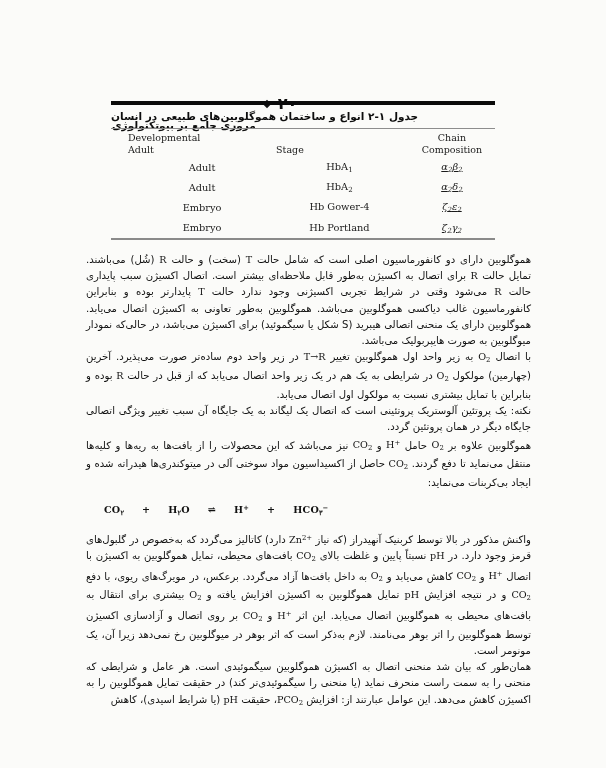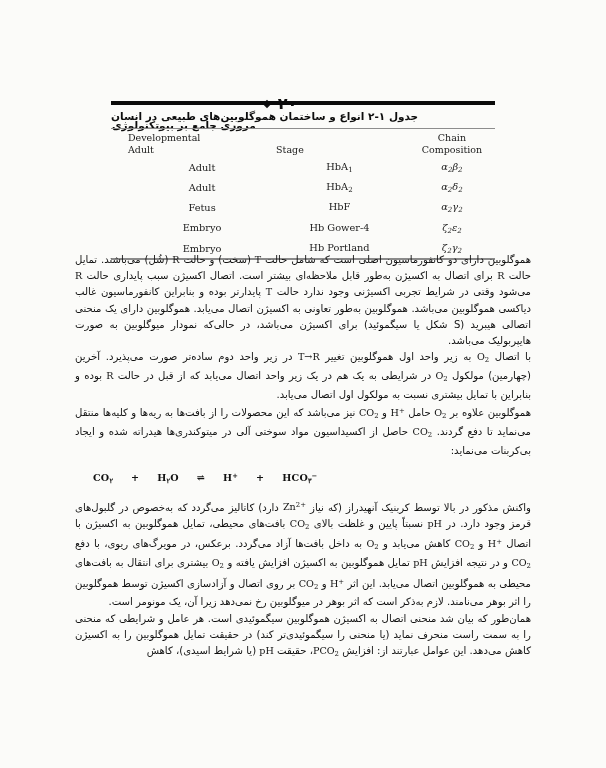"α2β2" .chain-cell { text-decoration: none -> underline }
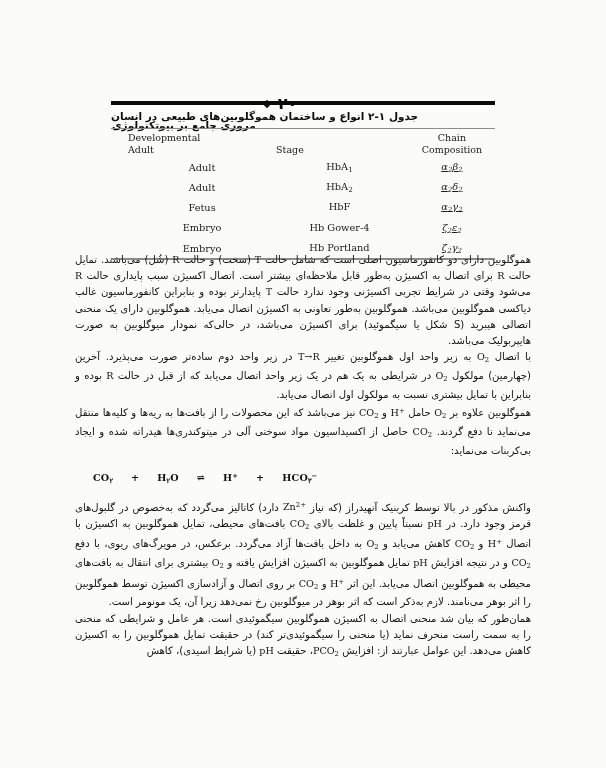"Fetus" tr { html: <tr> <td>Fetus</td> <td><span>HbF</span><sub></sub></td> <td><span>α</span><sub>2</sub><span>γ</span><sub>2</sub></td> </tr> -> none }
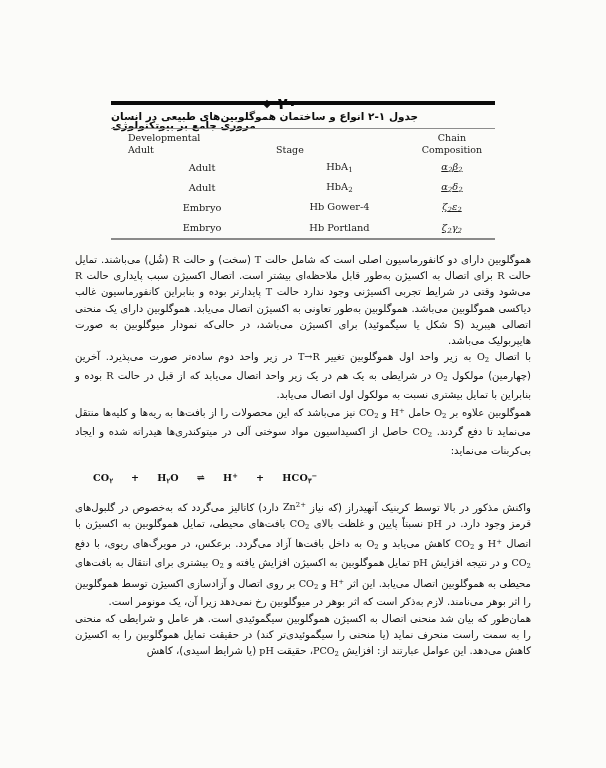"هموگلوبین دارای دو کانفورماسیون اصلی" .body-copy { left: 75px -> 86px }
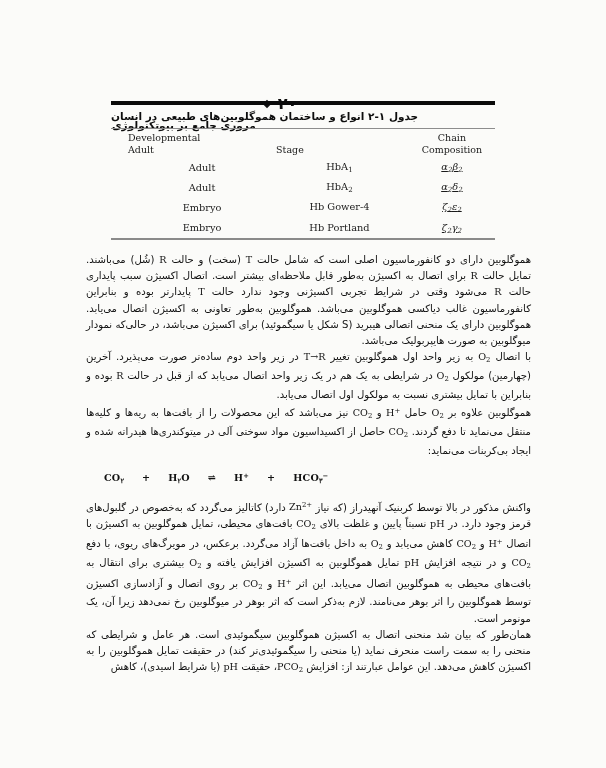"نکته: یک پروتئین آلوستریک پروتئینی" p { html: none -> <p>نکته: یک پروتئین آلوستریک پروتئینی است که اتصال یک لیگاند به یک جایگاه آن سبب تغییر ویژگی اتصالی جایگاه دیگر در همان پروتئین گردد.</p> }
